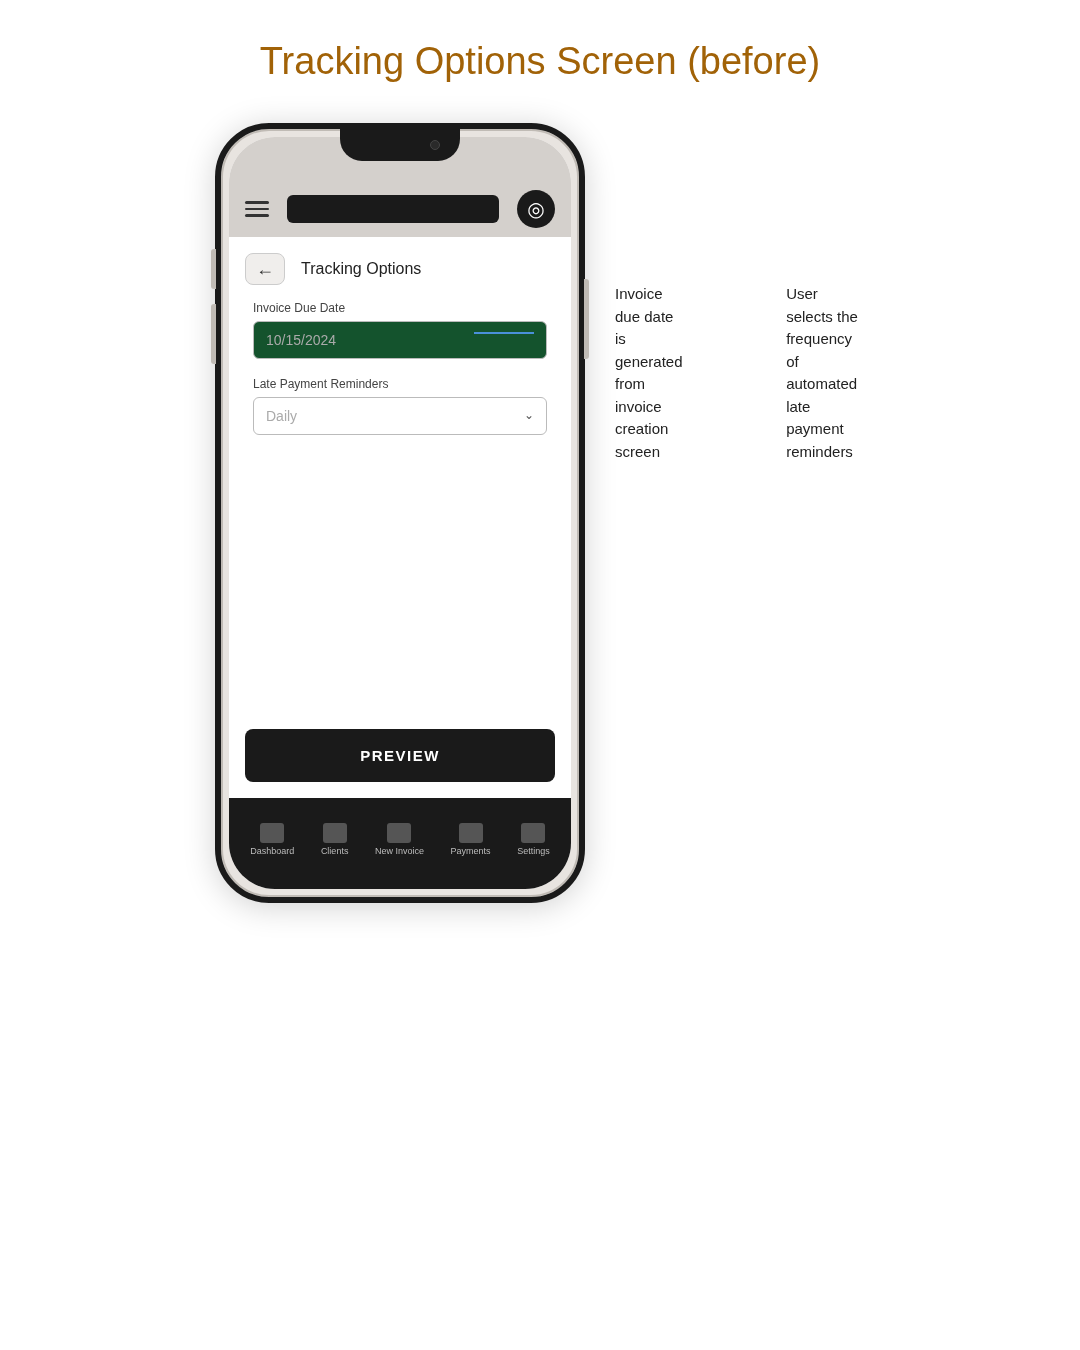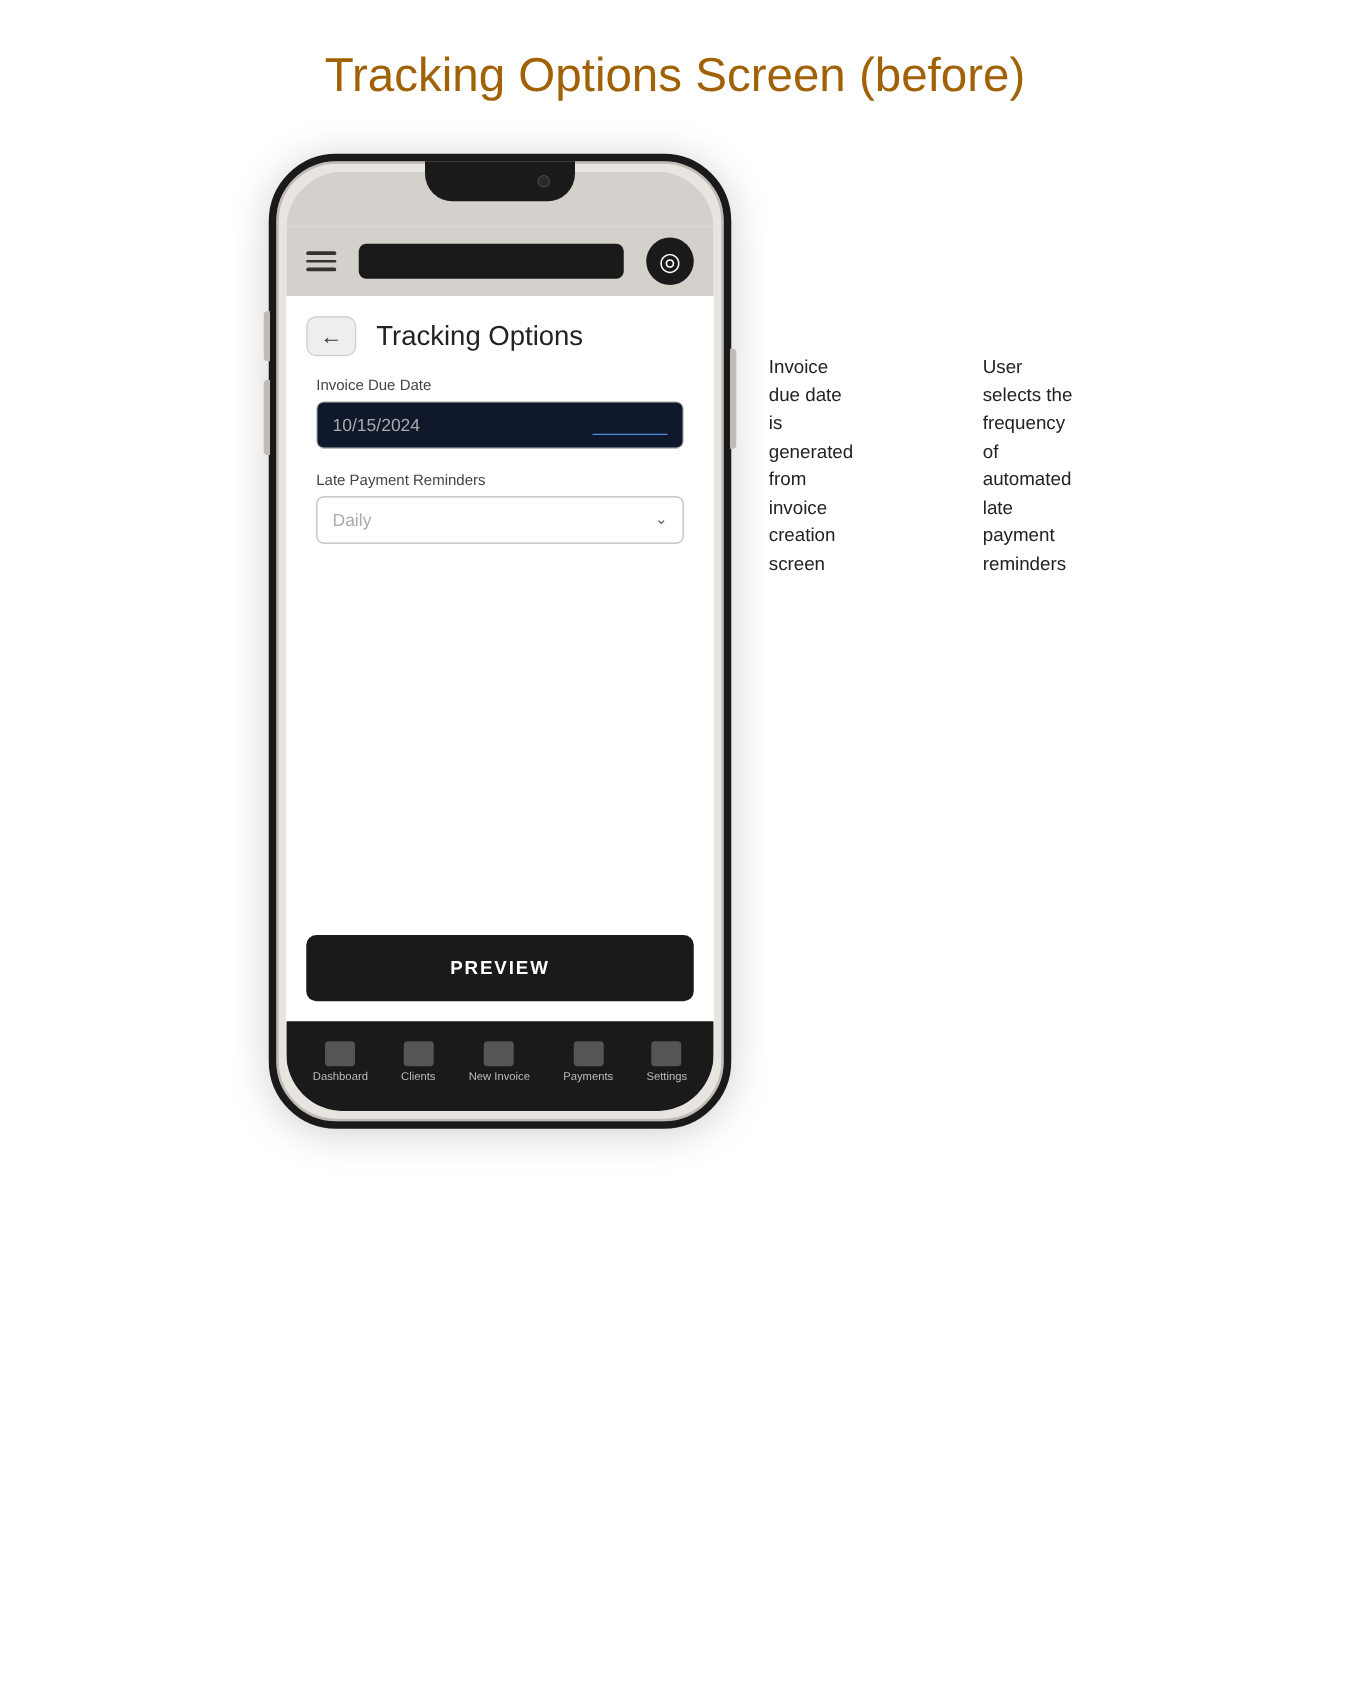"Tracking Options" .screen-title { font-size: 22px -> 16px }
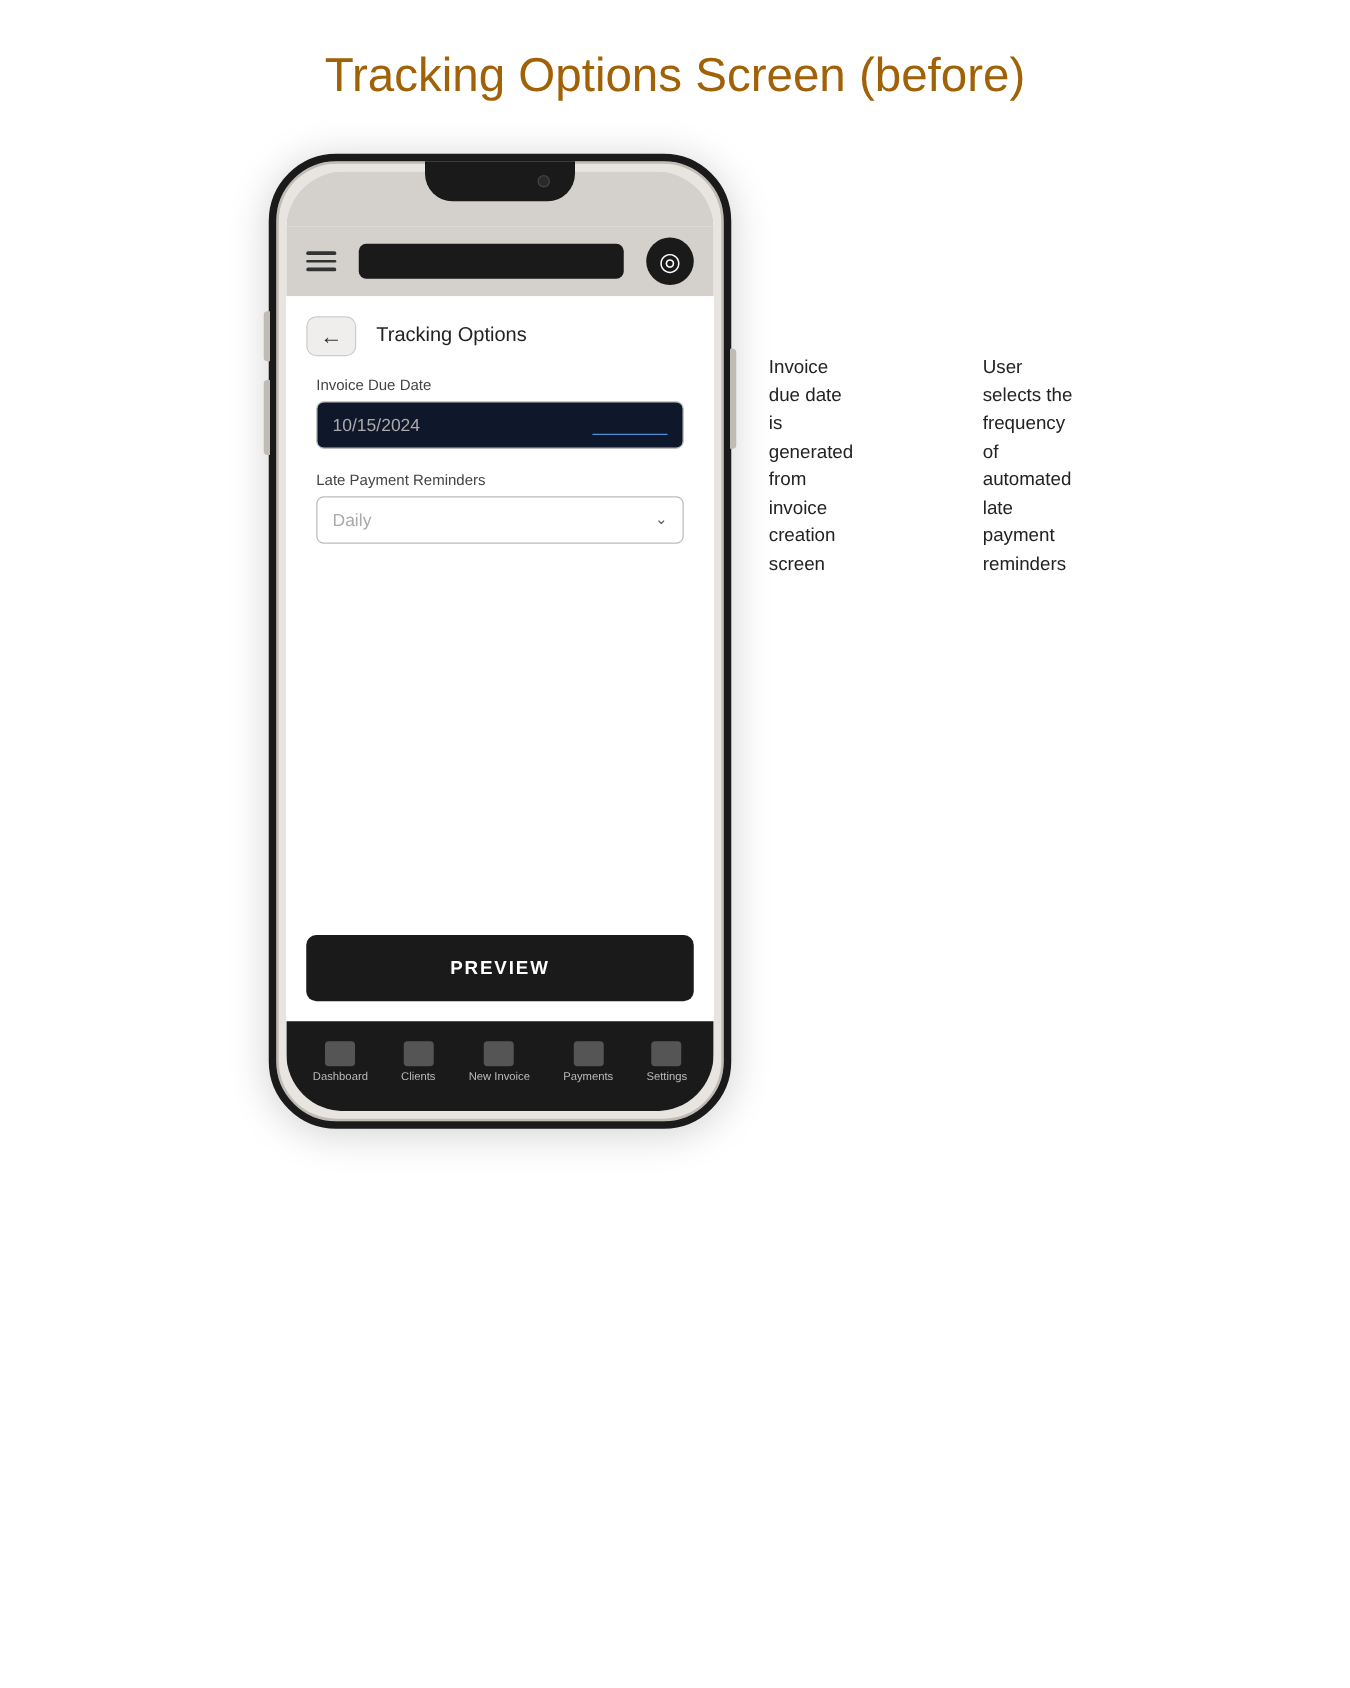"10/15/2024" .form-input-wrapper { align-items: flex-end -> flex-start; background: #0f172a -> #14532d }
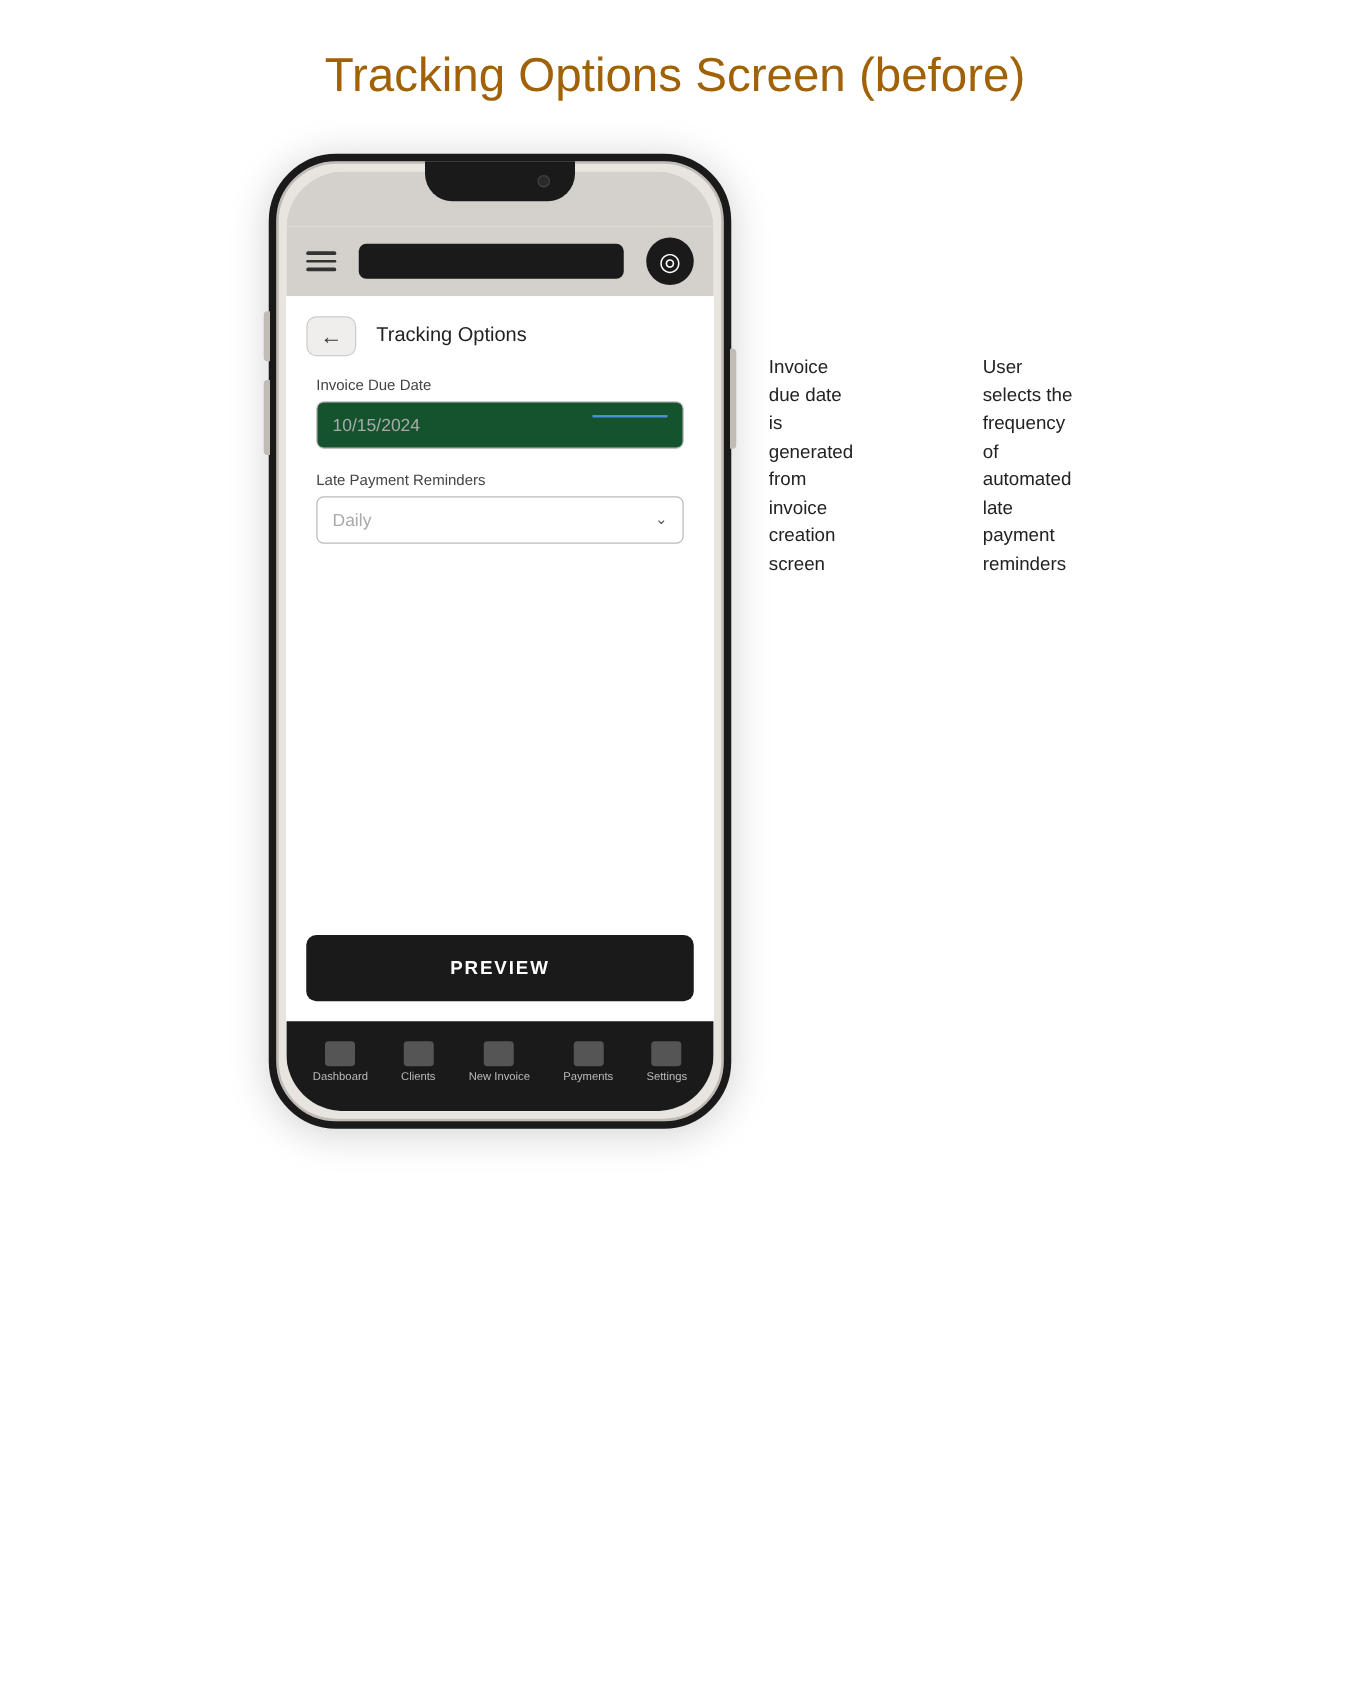"Dashboard" .bottom-nav { height: 72px -> 91px }
